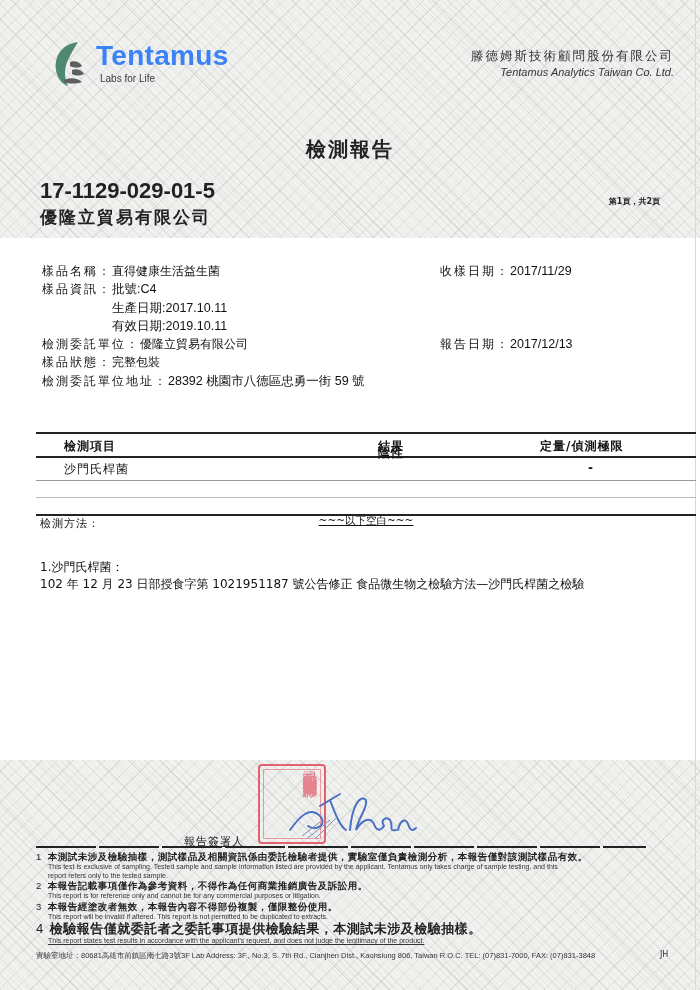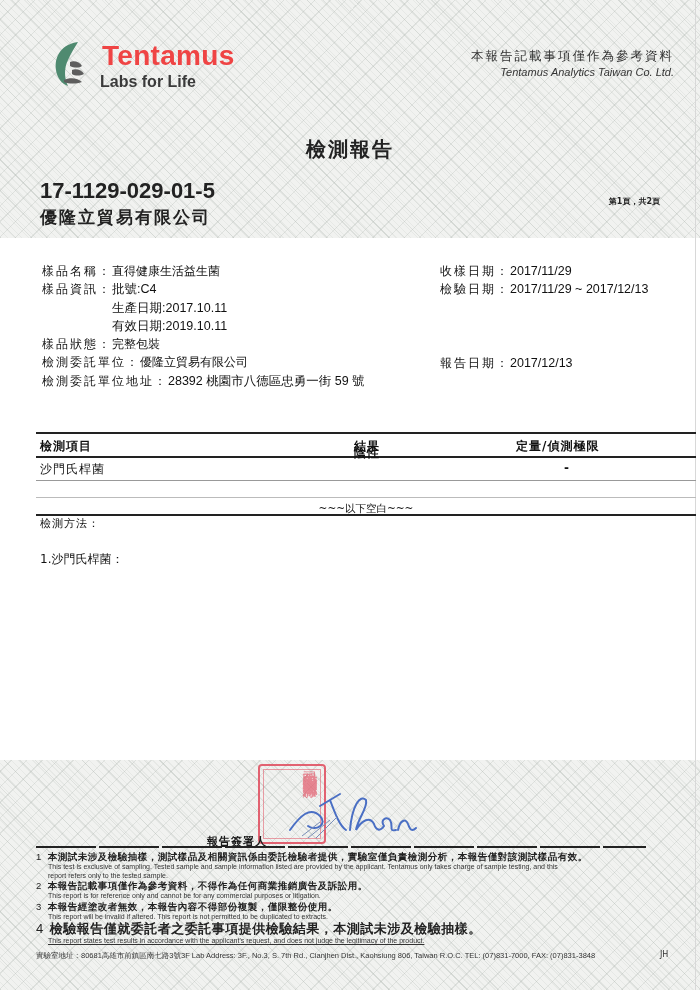"Tentamus" .logo-name { color: #ef4444 -> #3b82f6; left: 50px -> 44px }
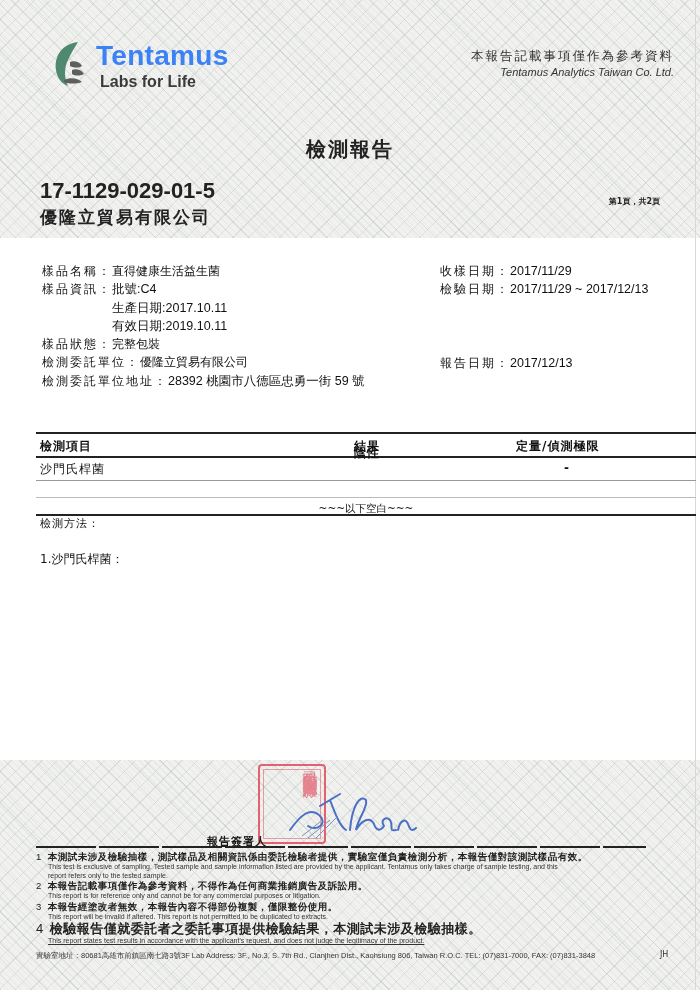"本報告記載事項僅作為參考資料" div.company-cn { text: 本報告記載事項僅作為參考資料 -> 滕德姆斯技術顧問股份有限公司 }
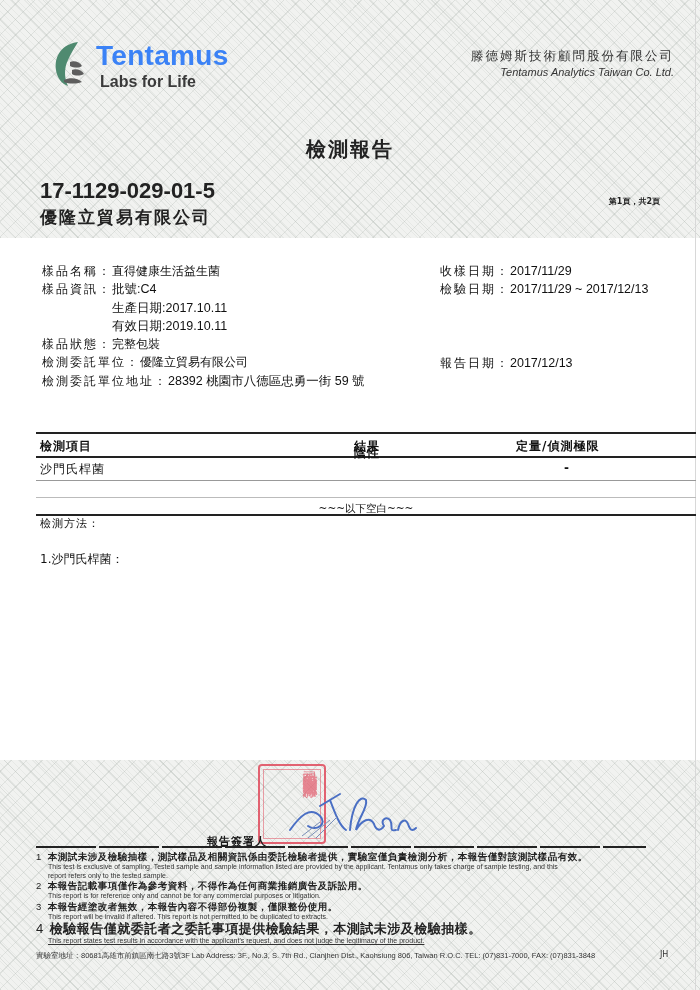"Labs for Life" .logo-tag { font-size: 16px -> 10px; font-weight: bold -> normal }
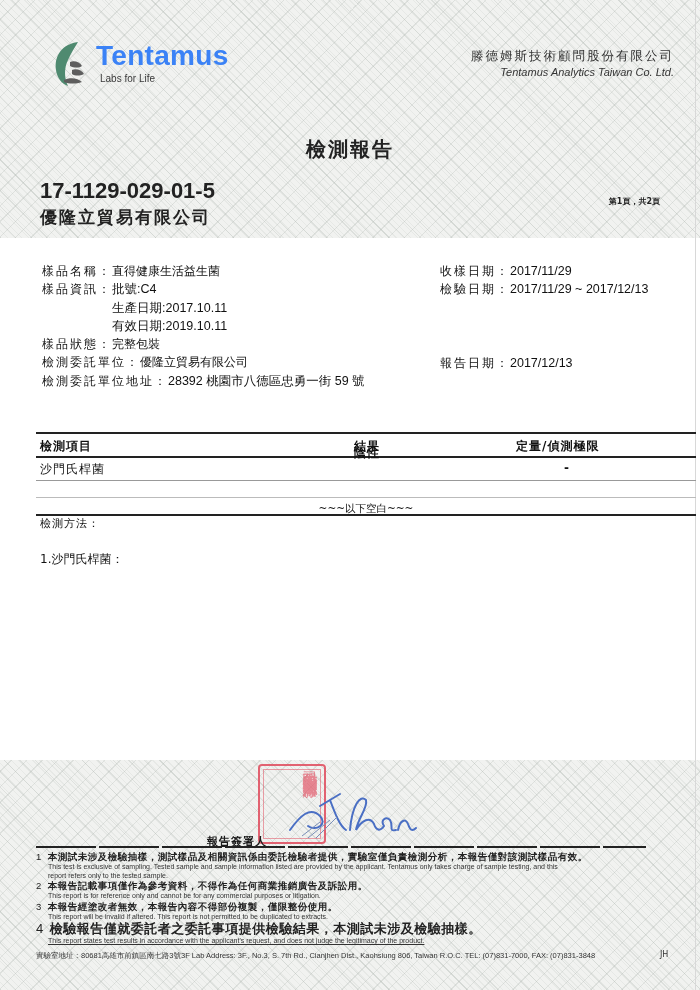"檢驗日期：2017/11/29 ~ 2017/12/13" div.row { html: <div> <span>檢驗日期：</span><span>2017/11/29 ~ 2017/12/13</span> </div> -> none }
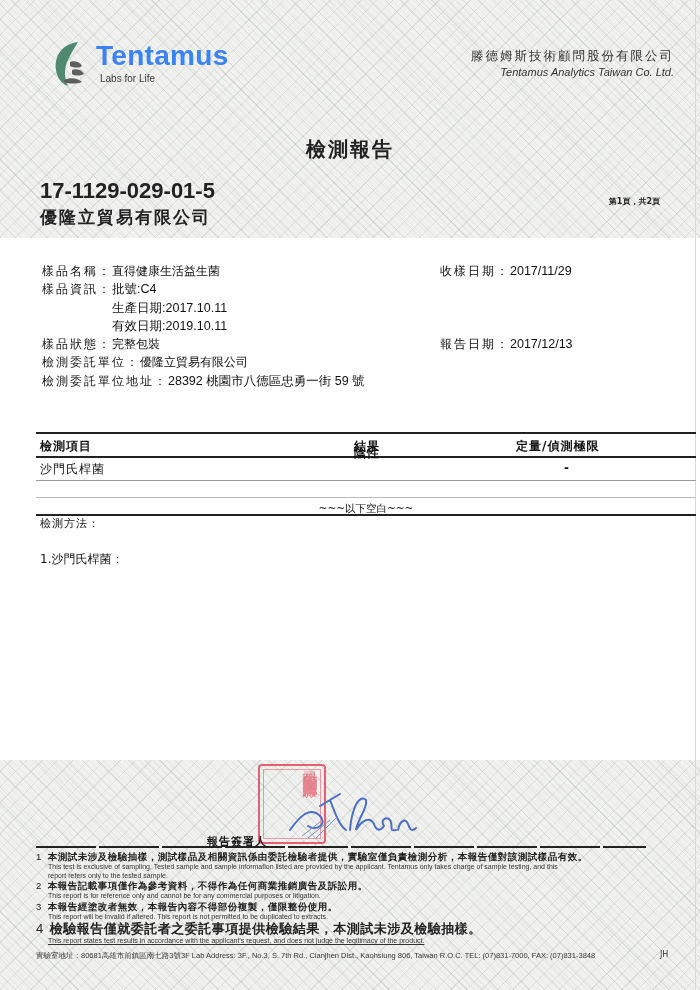"樣品狀態：完整包裝" div.row { order: before "檢測委託單位：優隆立貿易有限公司" -> after "檢測委託單位：優隆立貿易有限公司" }
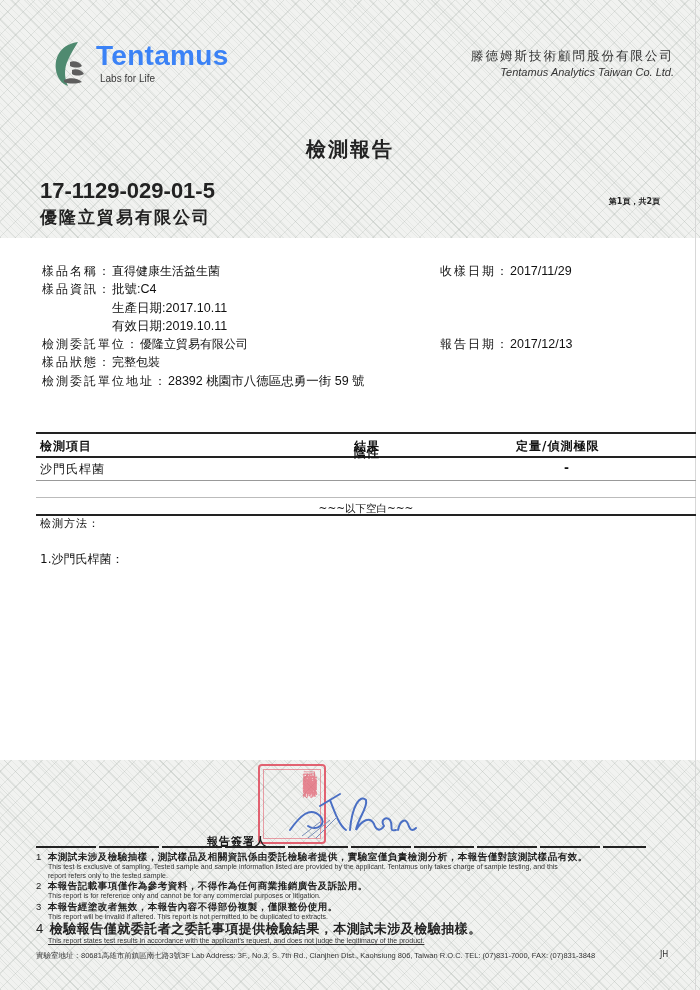"檢測項目" .cell { margin-left: none -> 24px }
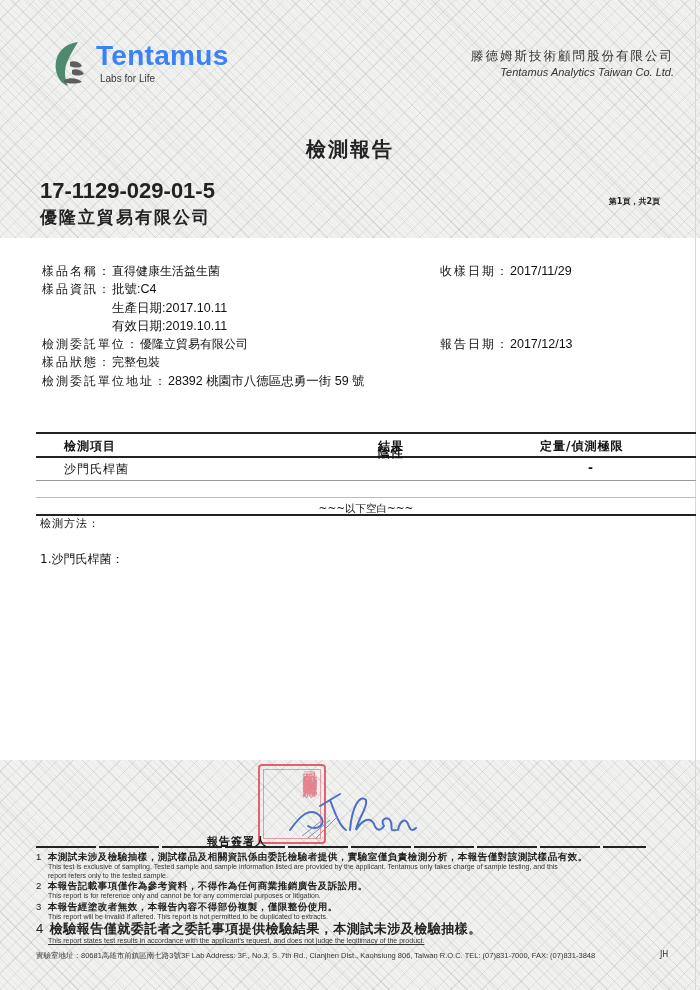"~~~以下空白~~~" .blank-note { text-decoration: none -> underline; top: 72px -> 84px }
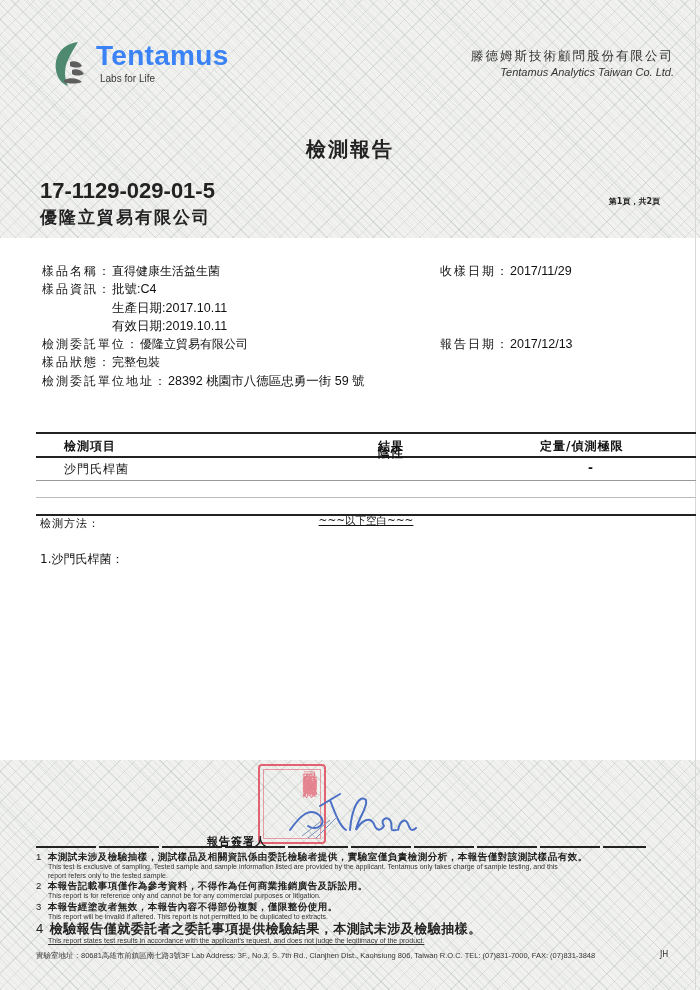"1.沙門氏桿菌：" .method-item { margin-top: 20px -> 28px }
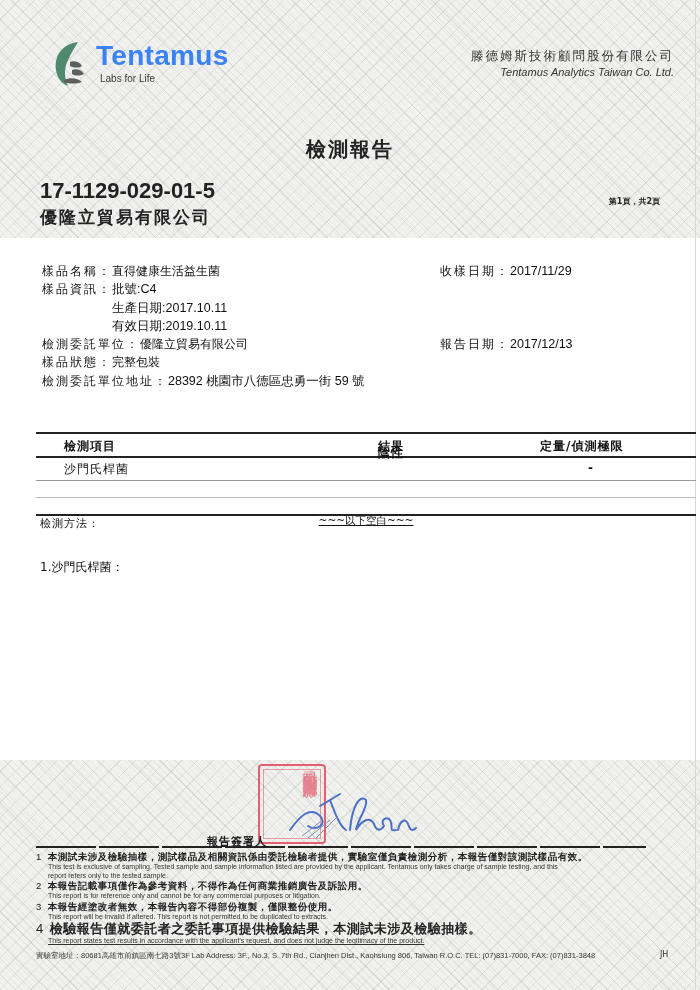"102 年 12 月 23" div { html: none -> <div>102 年 12 月 23 日部授食字第 1021951187 號公告修正 食品微生物之檢驗方法—沙門氏桿菌之檢驗</div> }
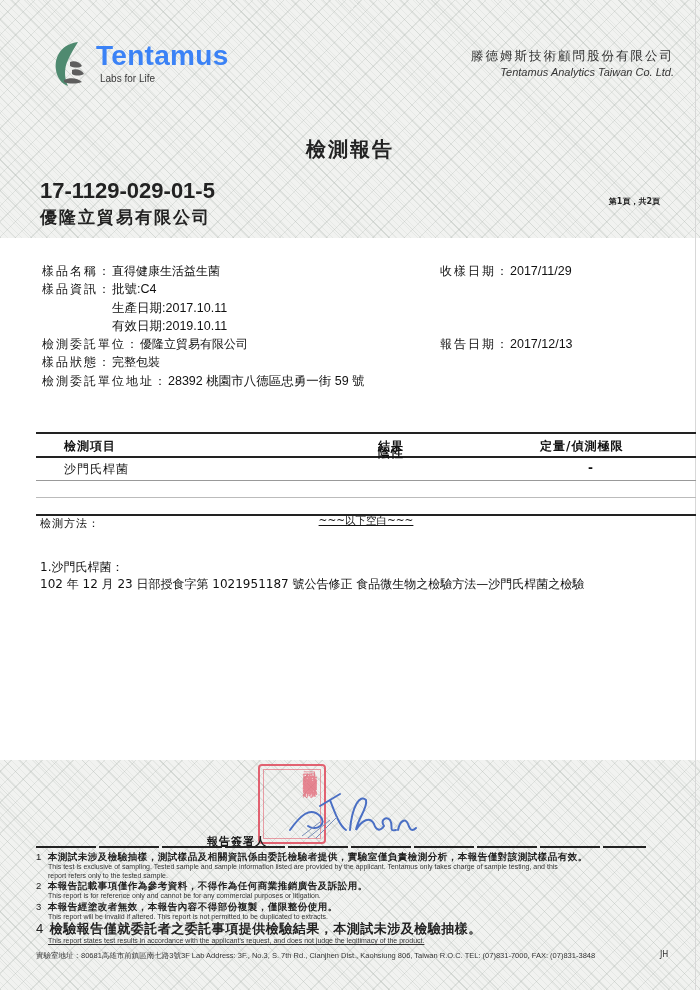"報告簽署人" .signer-label { font-weight: bold -> normal; margin-left: 23px -> none }
